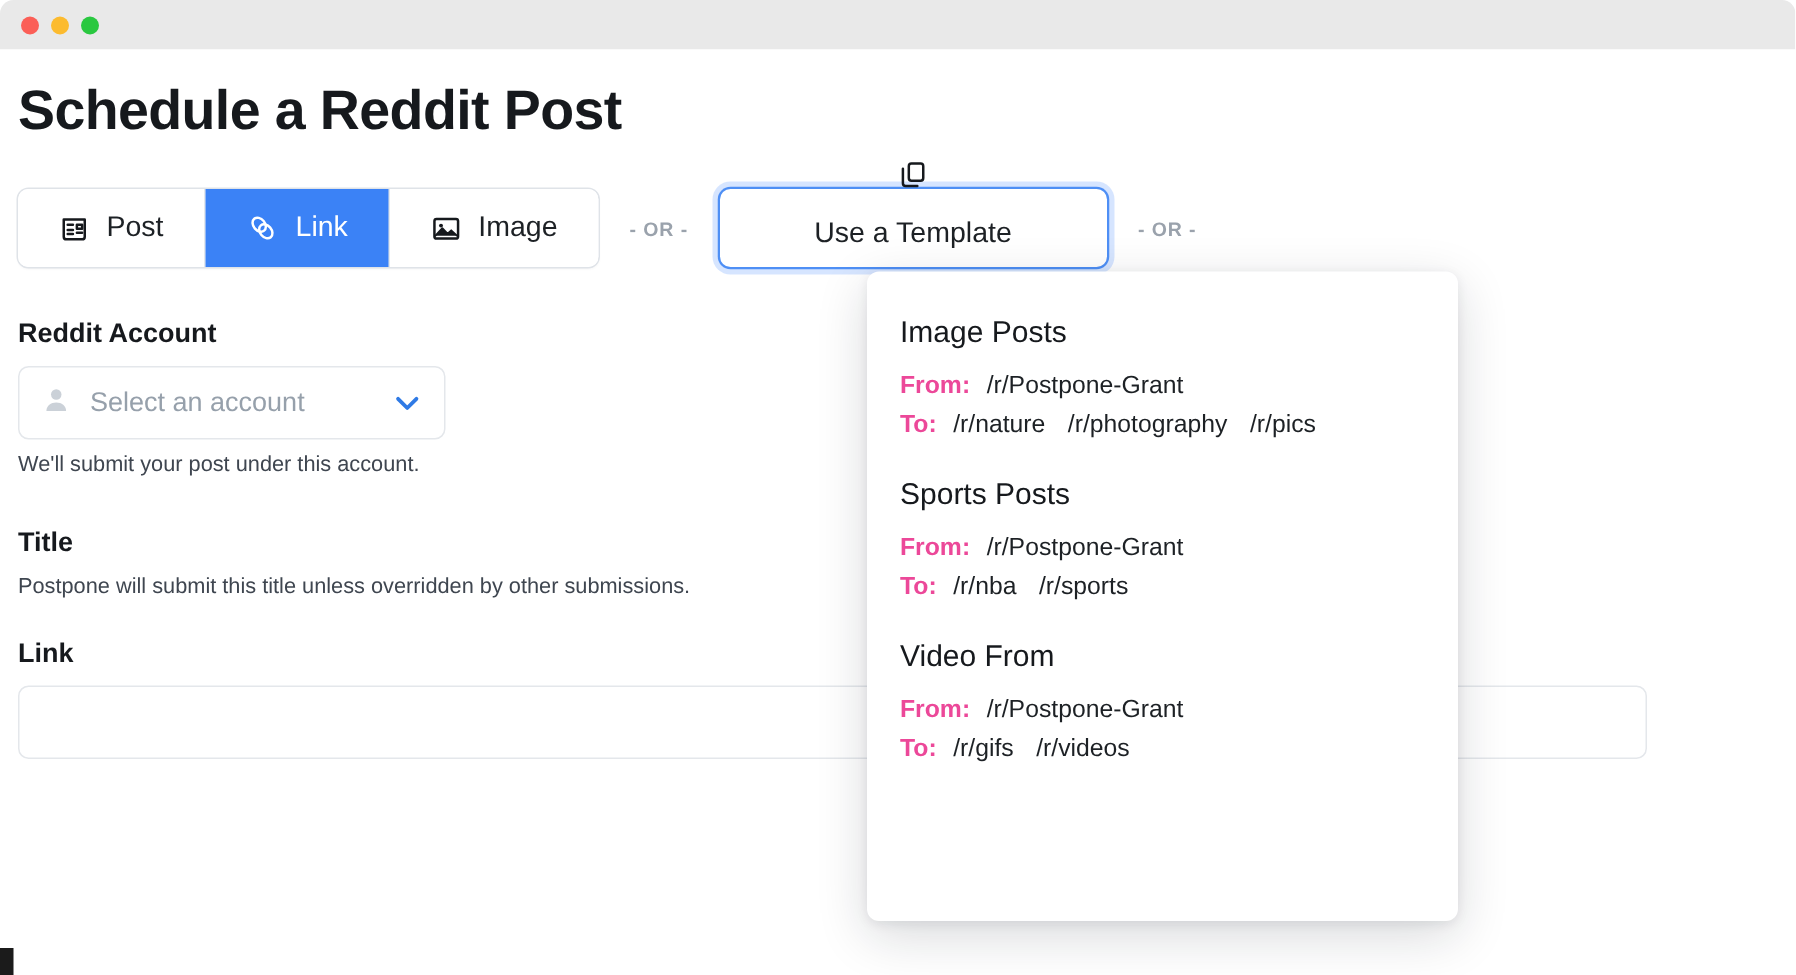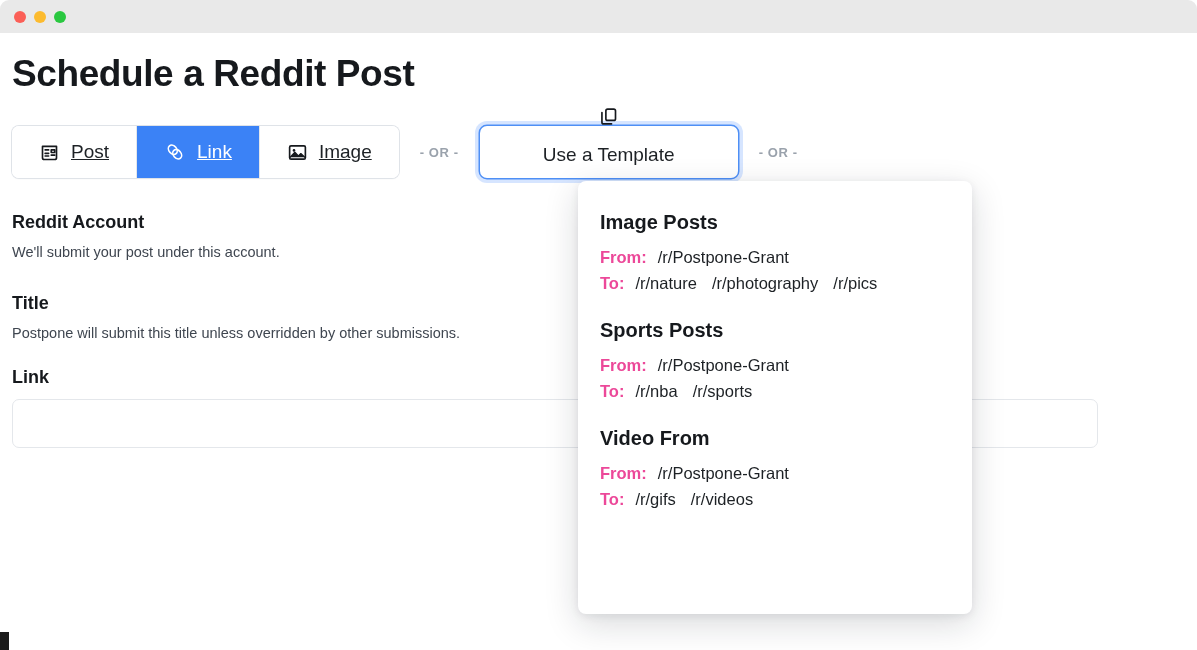"Post" .seg { text-decoration: underline -> none }
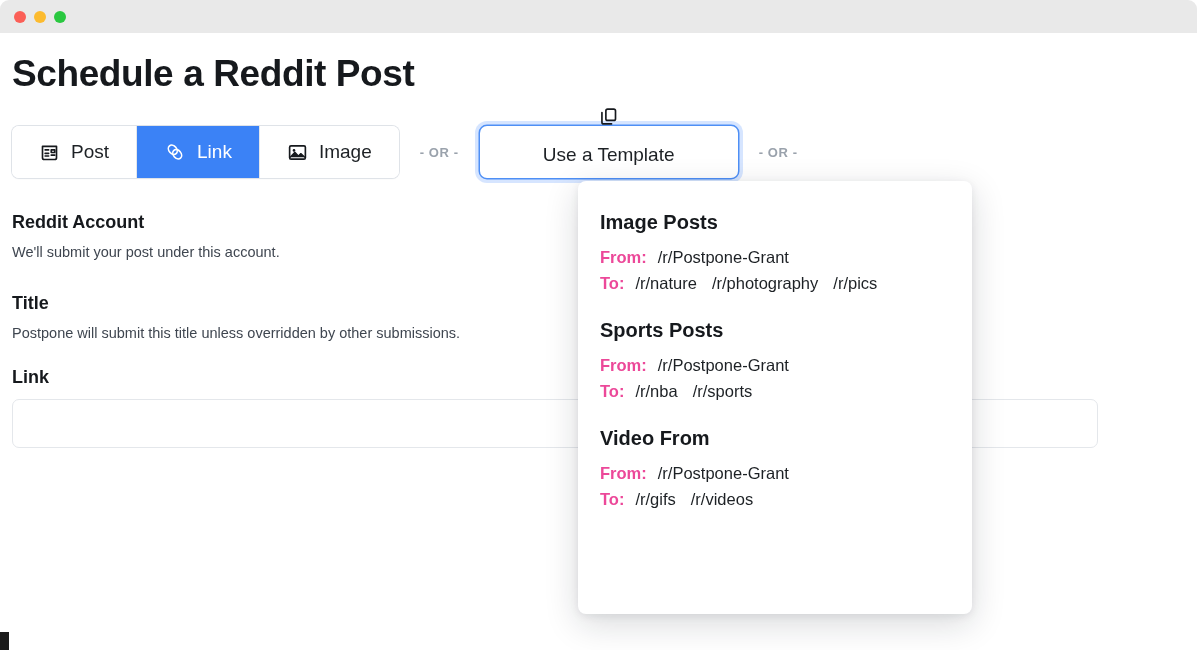"Image Posts" .tpl-name { font-weight: 700 -> 400 }
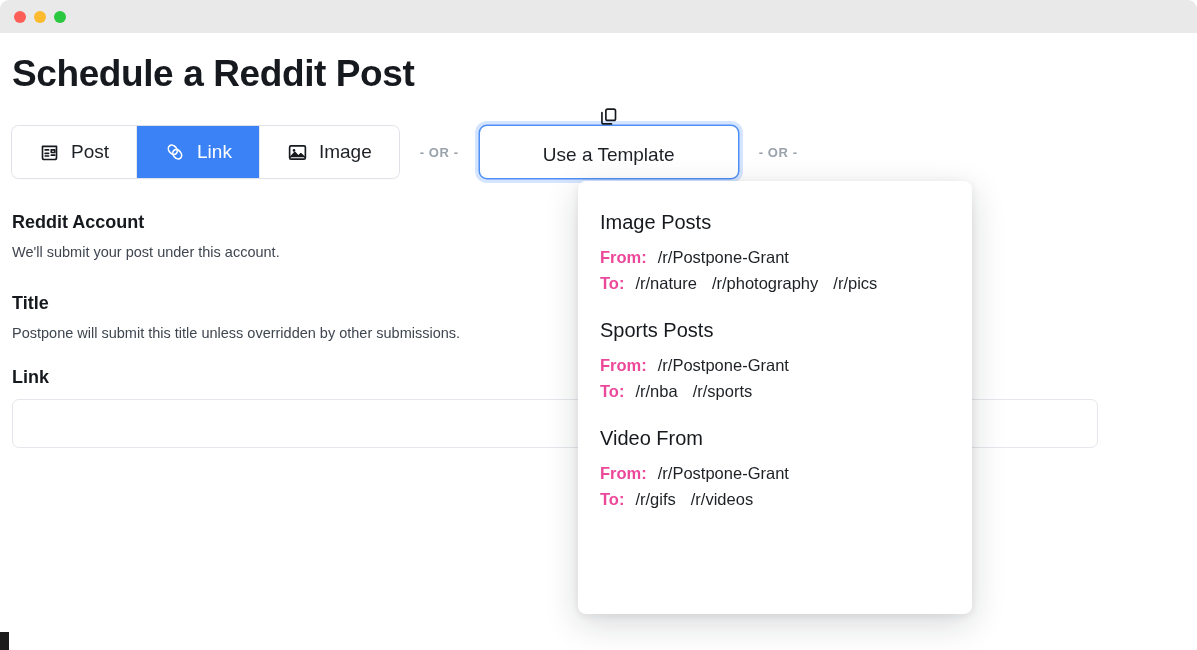"Select an account" div.select-box { html: none -> <div> <span> <svg> <circle></circle> <path></path> </svg> </span> <span>Select an account</span> <span> <svg> <polyline></polyline> </svg> </span> </div> }
